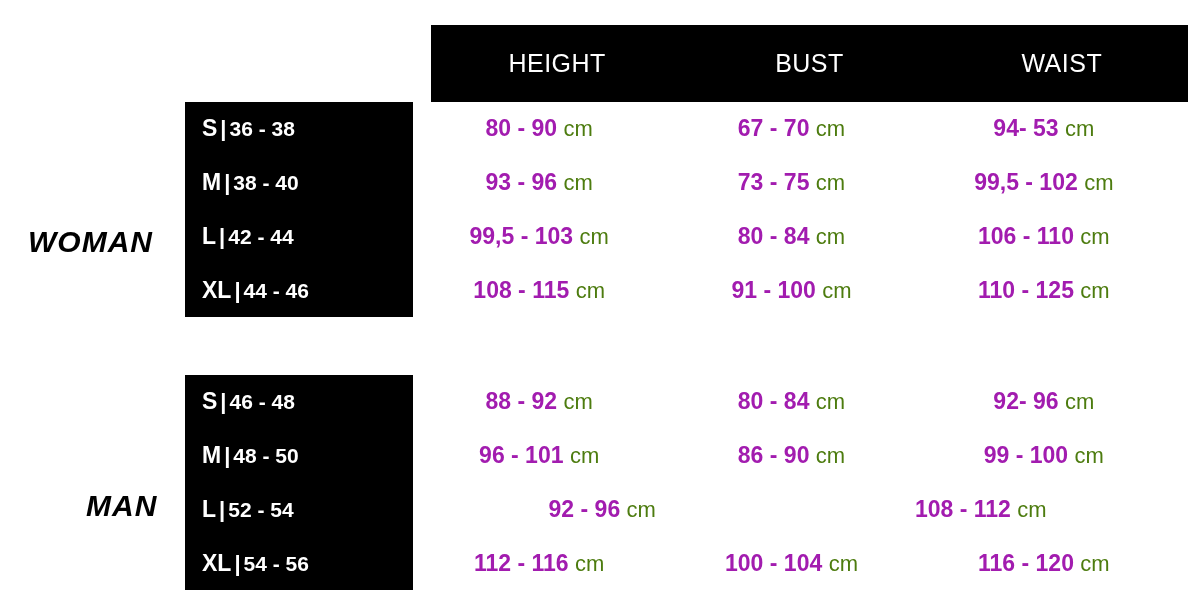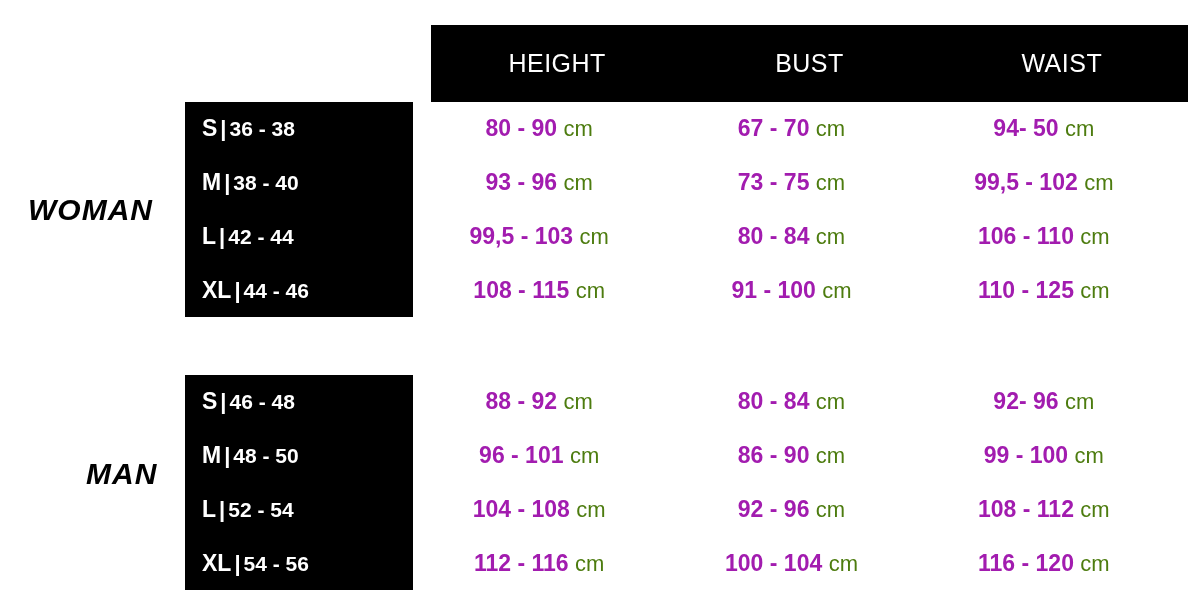"94- 50" span.val { text: 50 -> 53 }
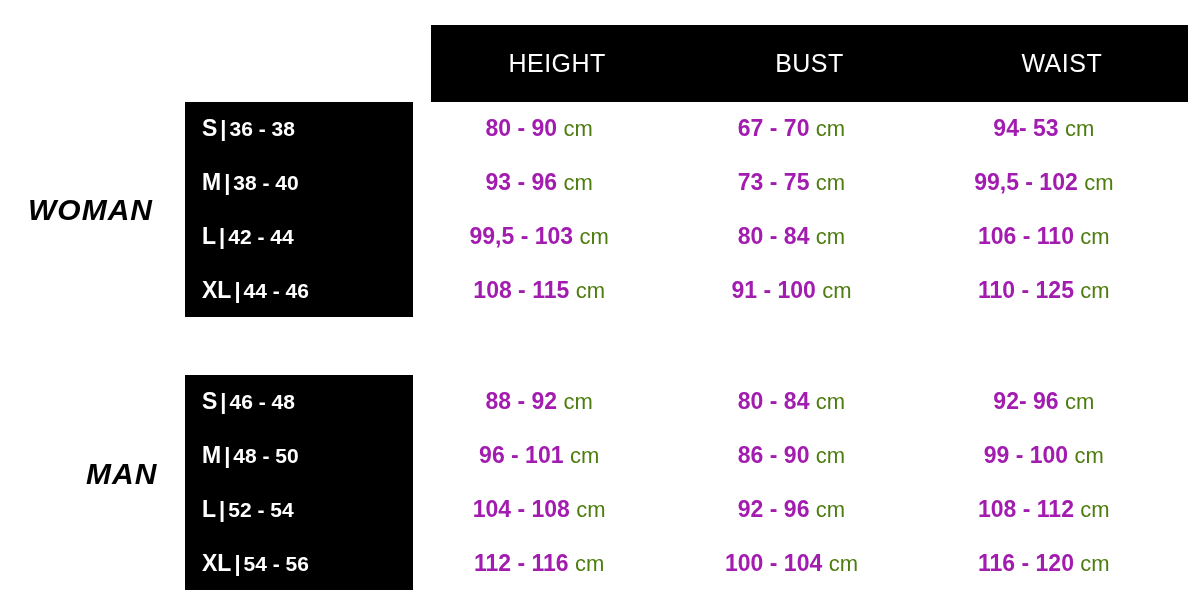"WOMAN" .group-label { margin-top: none -> 32px }
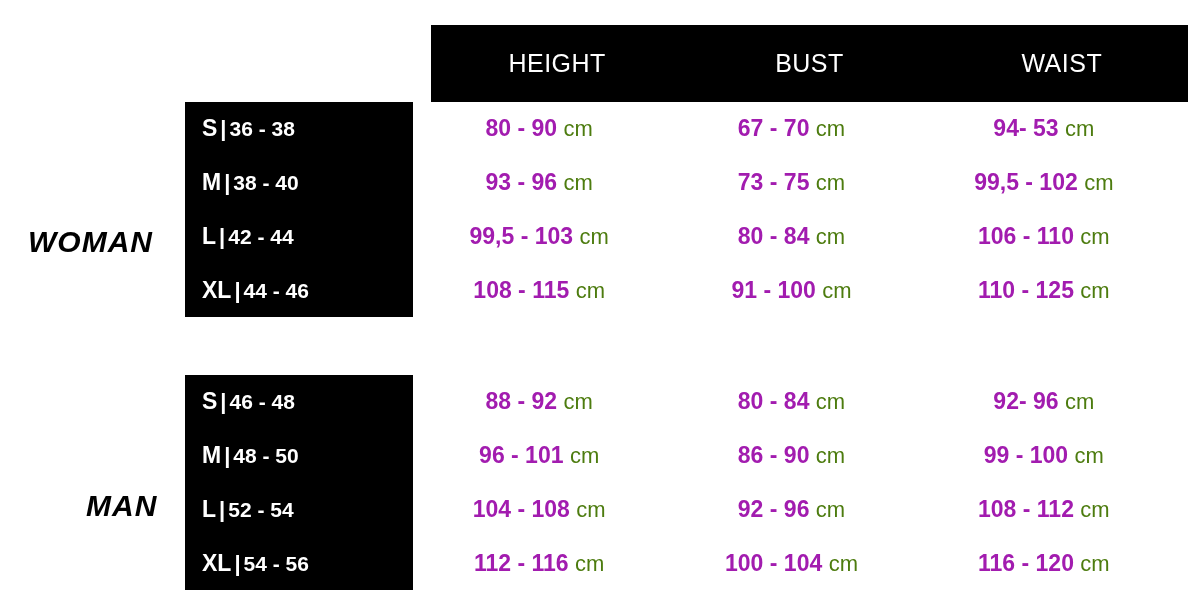"104 - 108 cm" div.meas-cell { html: <div> <span>104 - 108</span> <span>cm</span> </div> -> none }
